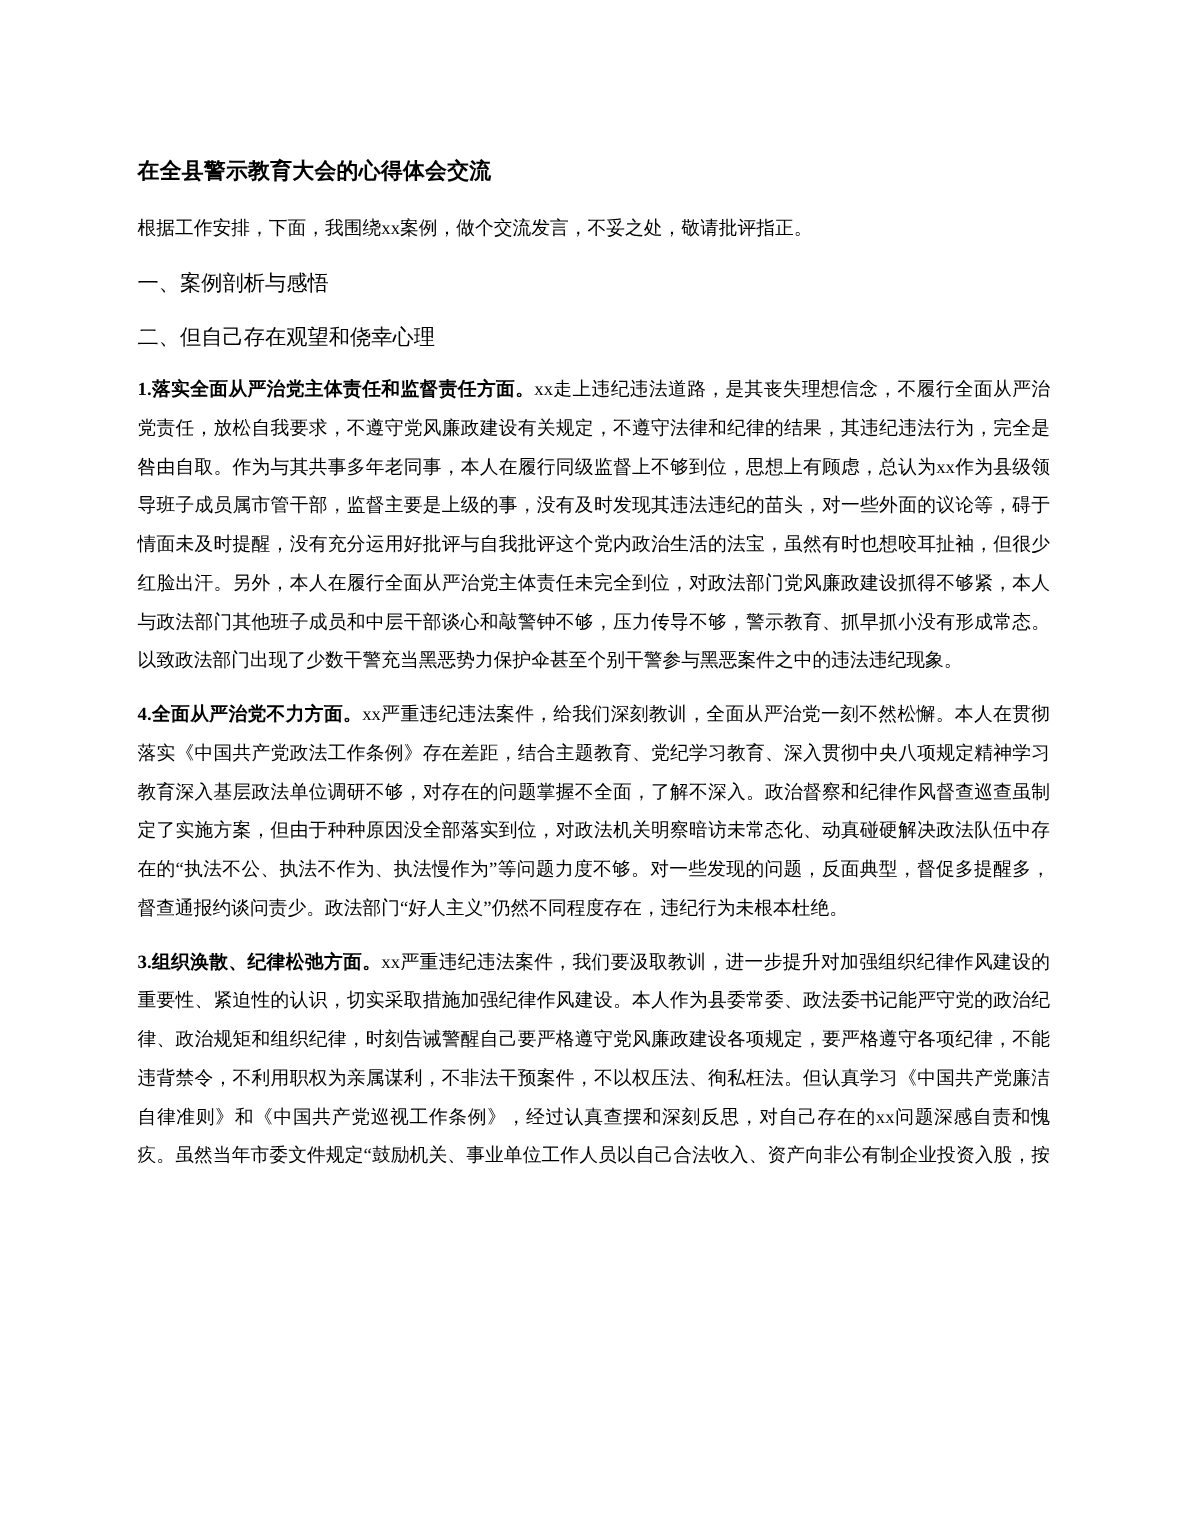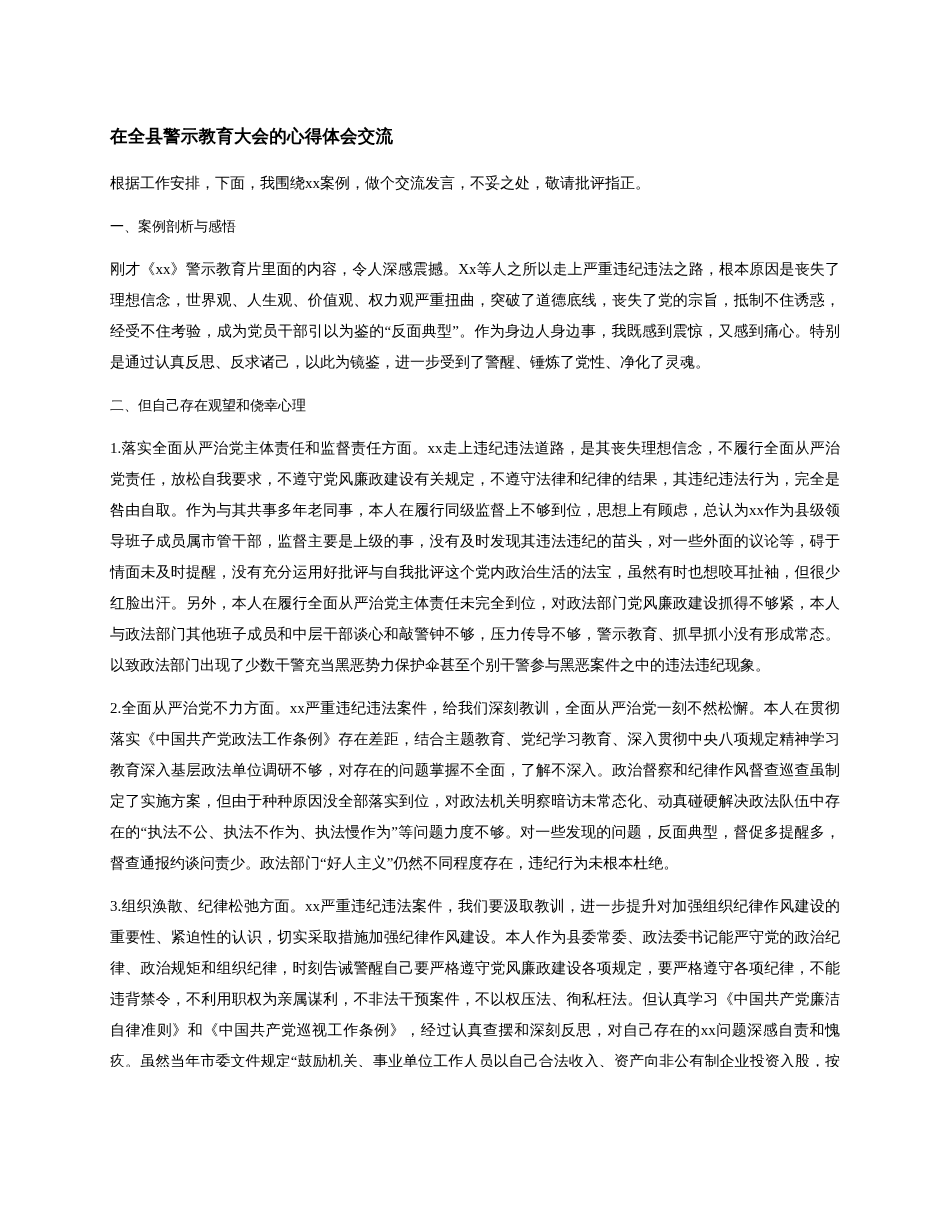"一、案例剖析与感悟" .section-label { font-size: 14px -> 17px }
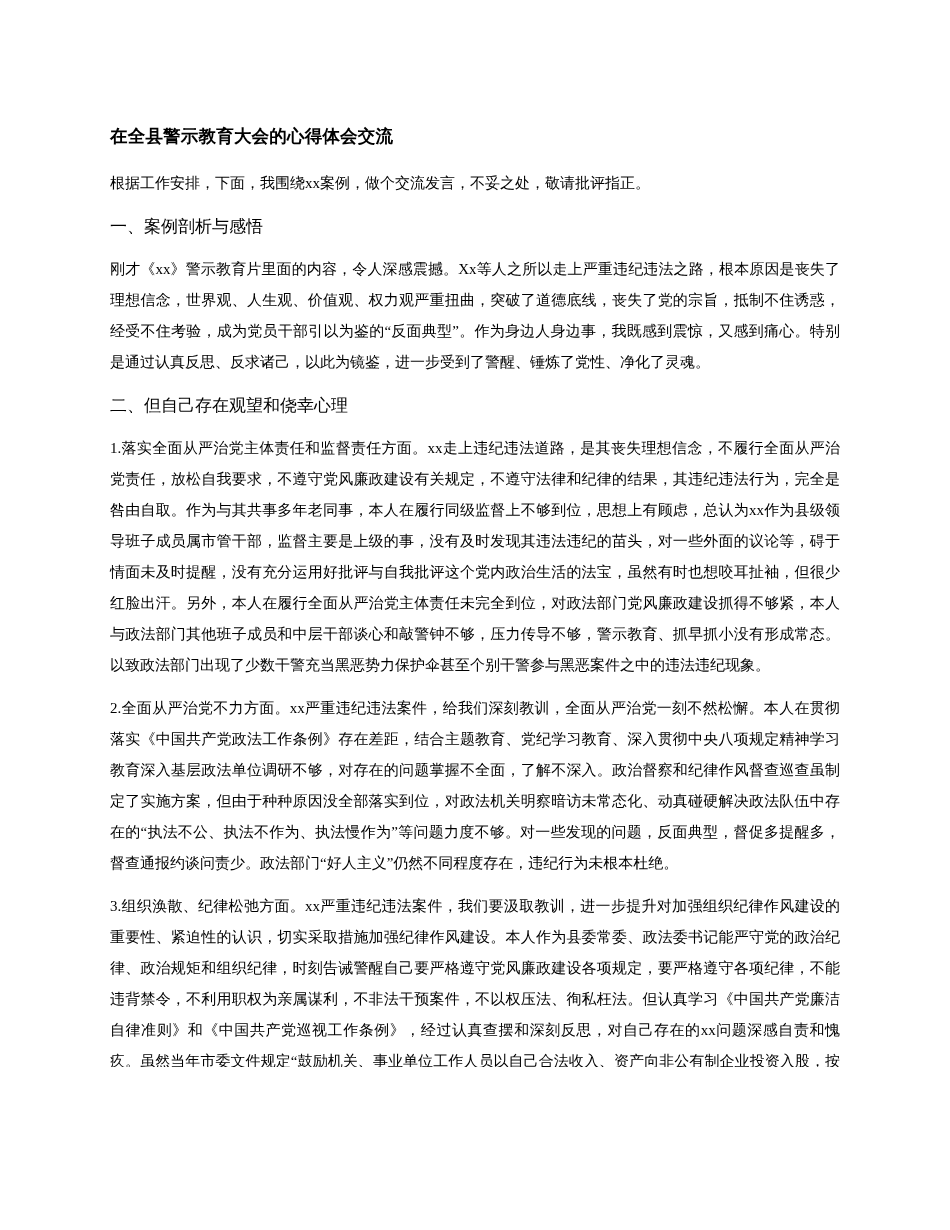"刚才《xx》警示教育片里面的内容，令人深感震撼。Xx等人之所以走上严重违纪违法之" p.para { html: <p>刚才《xx》警示教育片里面的内容，令人深感震撼。Xx等人之所以走上严重违纪违法之路，根本原因是丧失了理想信念，世界观、人生观、价值观、权力观严重扭曲，突破了道德底线，丧失了党的宗旨，抵制不住诱惑，经受不住考验，成为党员干部引以为鉴的“反面典型”。作为身边人身边事，我既感到震惊，又感到痛心。特别是通过认真反思、反求诸己，以此为镜鉴，进一步受到了警醒、锤炼了党性、净化了灵魂。</p> -> none }
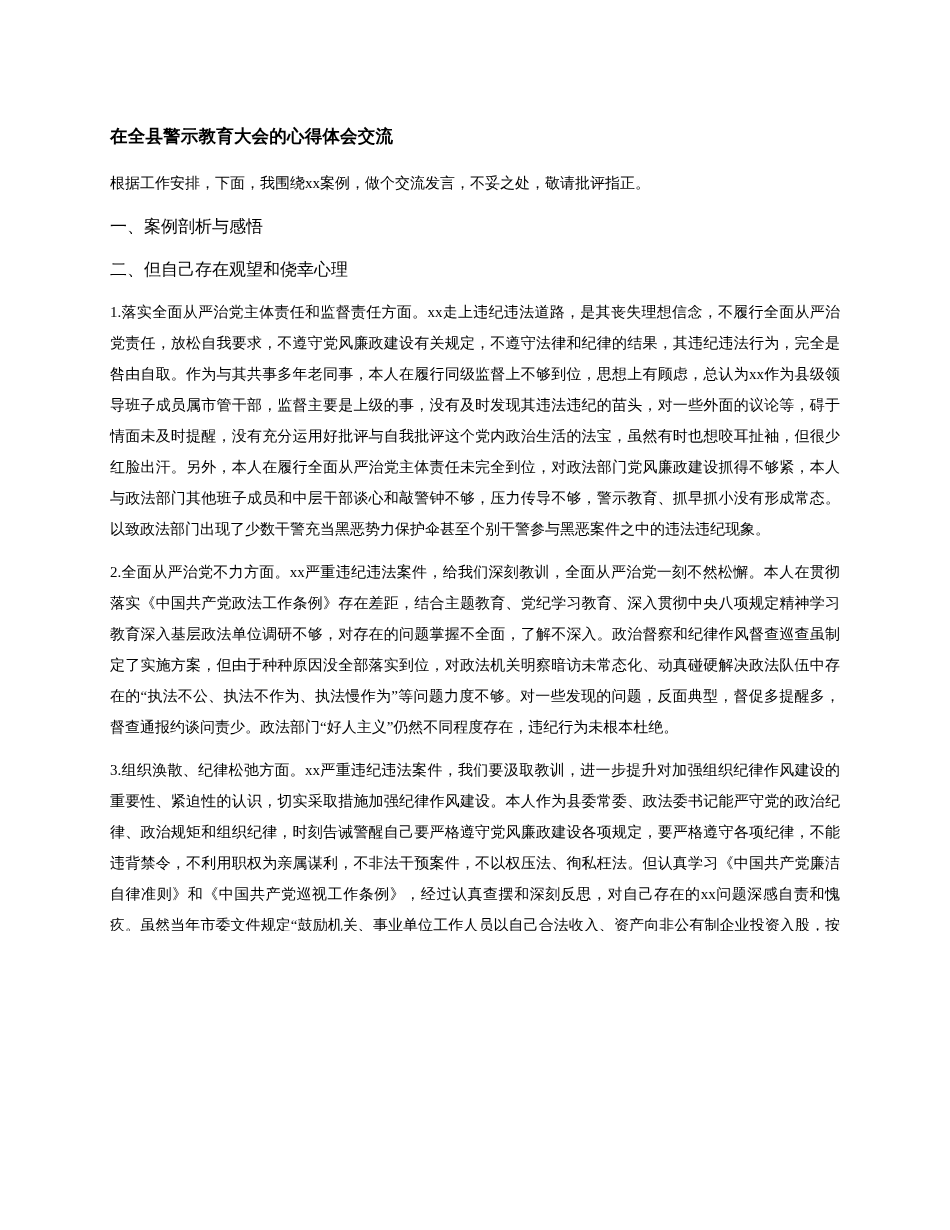"1.落实全面从严治党主体责任和监督责任方面。" .heading-inline { font-weight: normal -> bold }
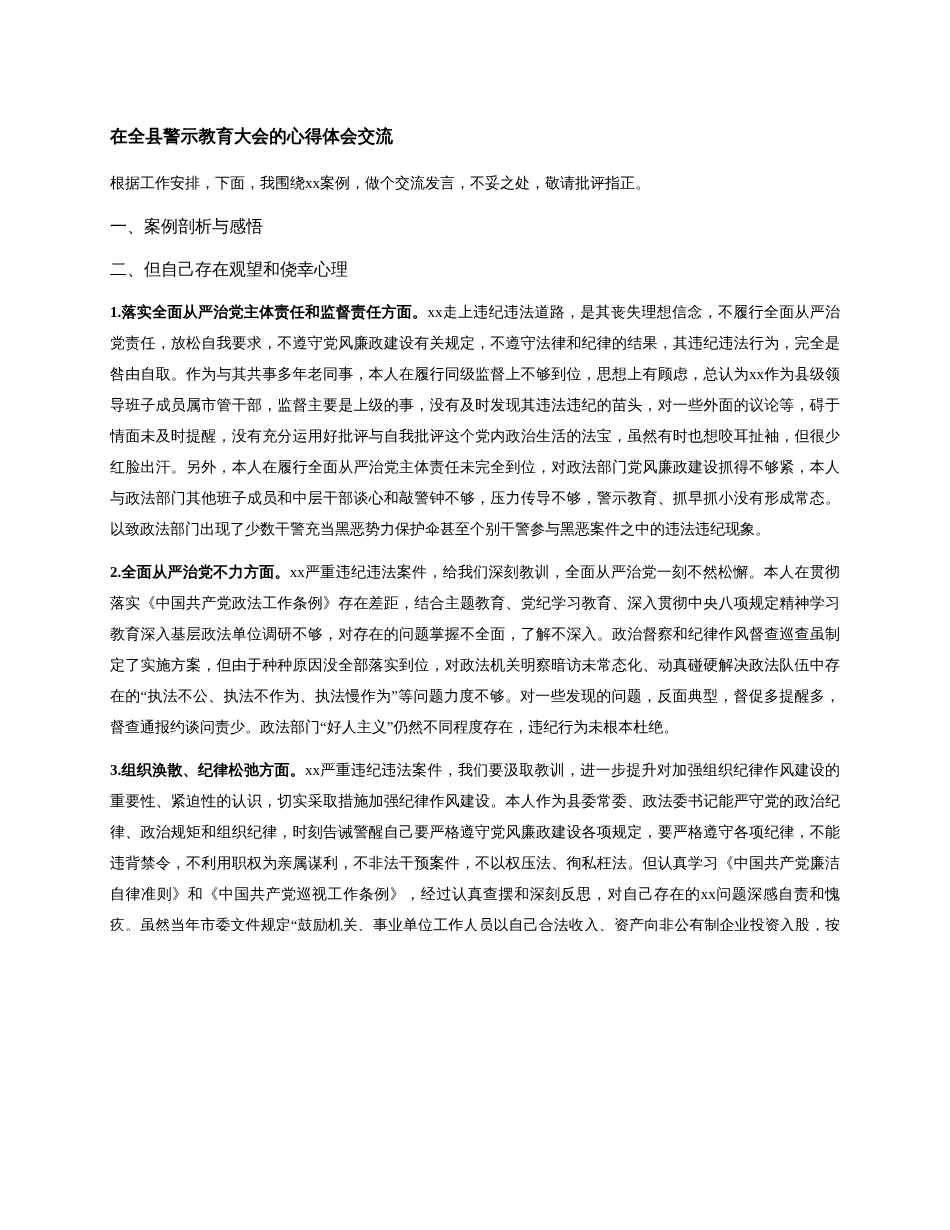"2.全面从严治党不力方面。" span.heading-inline { text: 2 -> 4 }
